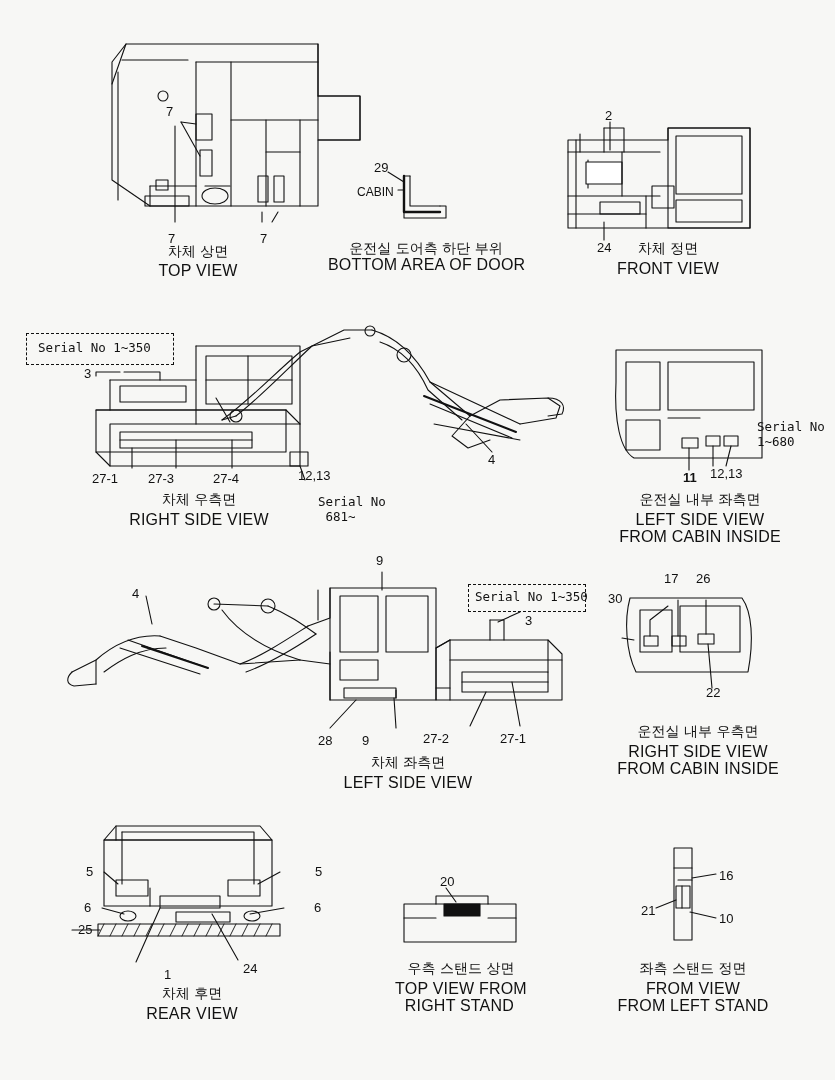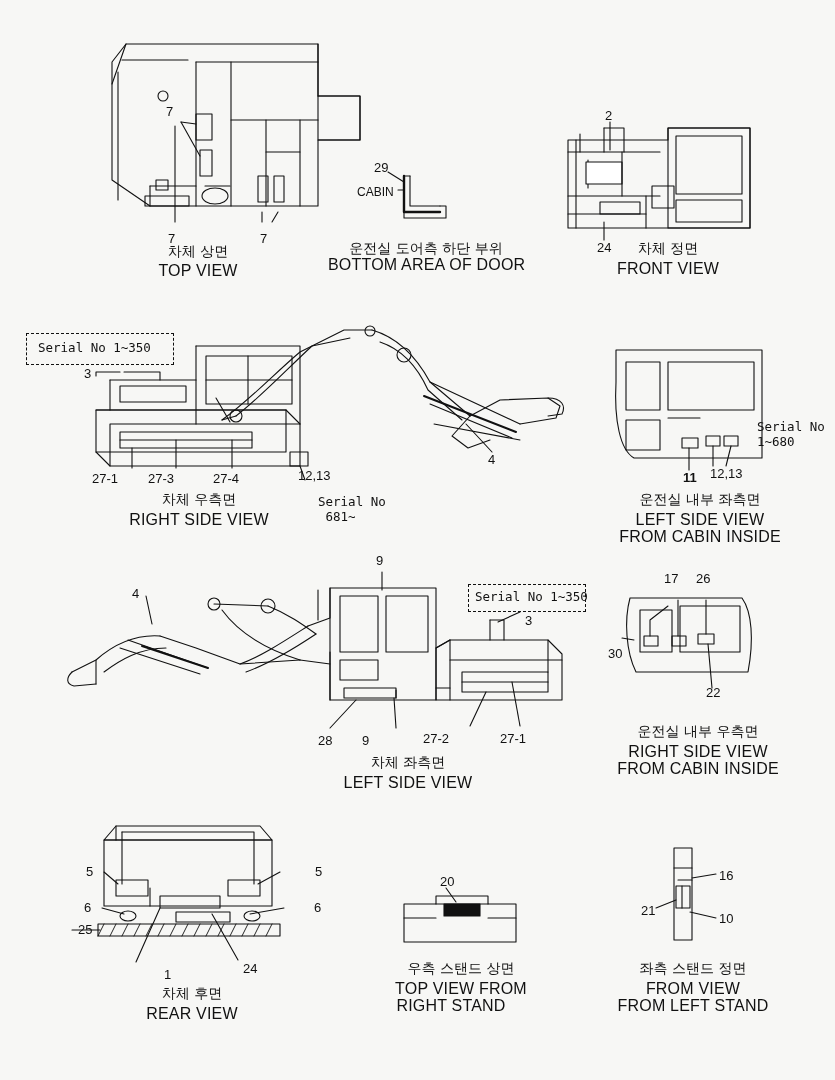"30" div.lbl { top: 646px -> 591px }
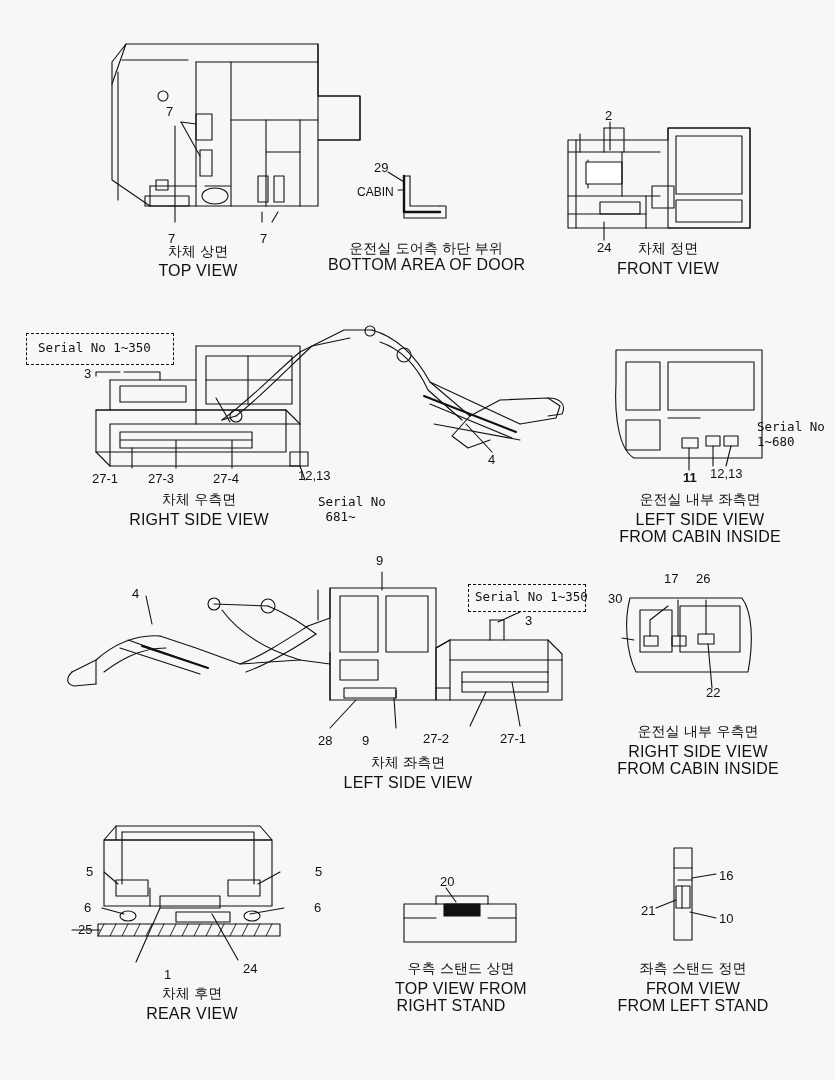"RIGHT STAND" div.cap { left: 376px -> 364px; text-align: none -> right }
